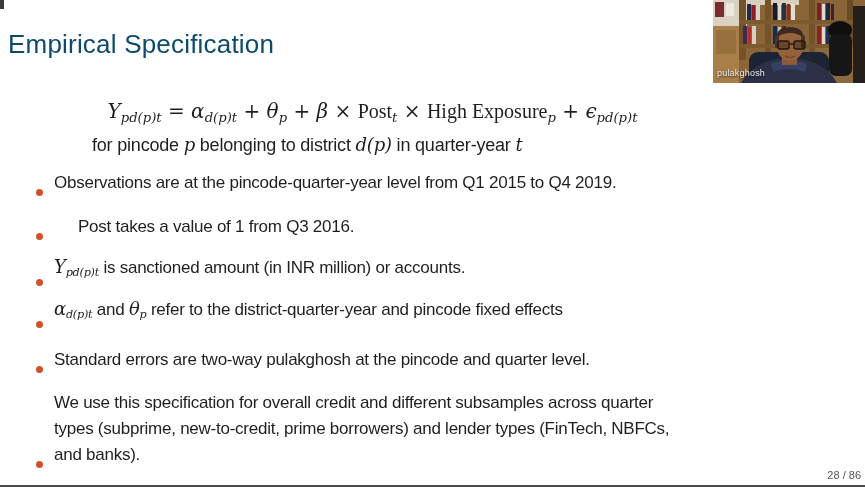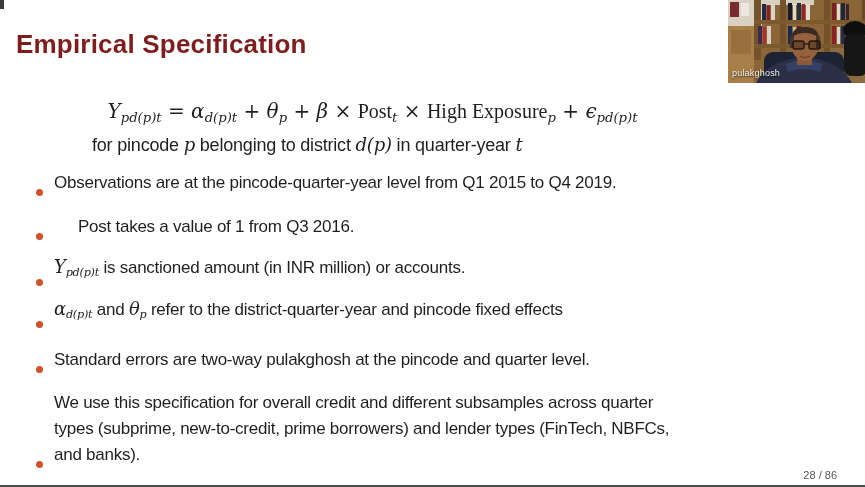"Empirical Specification" .slide-title { color: #7f1d1d -> #0c4a6e; font-weight: 700 -> 400; left: 16px -> 8px }
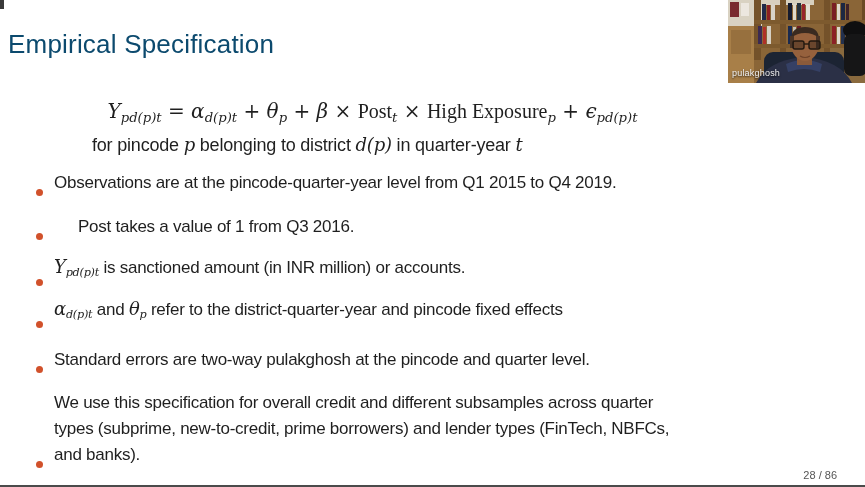"pulakghosh" .webcam { width: 137px -> 152px }
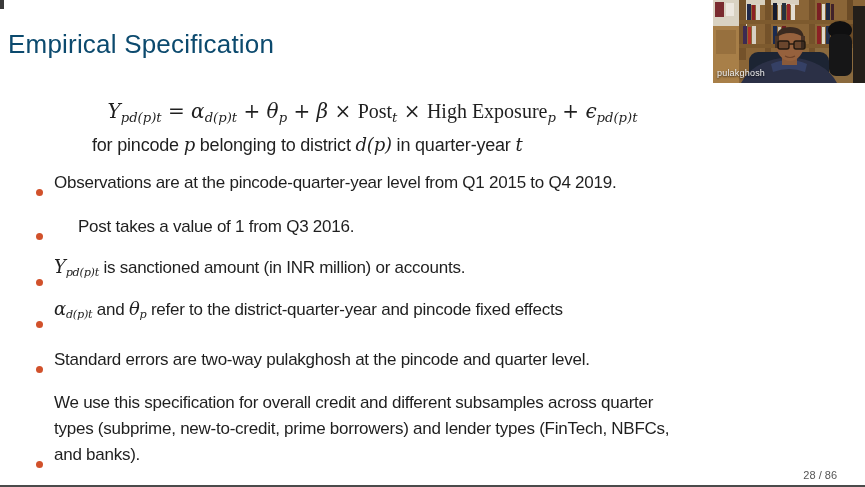"28 / 86" .page-indicator { right: 28px -> 4px }
